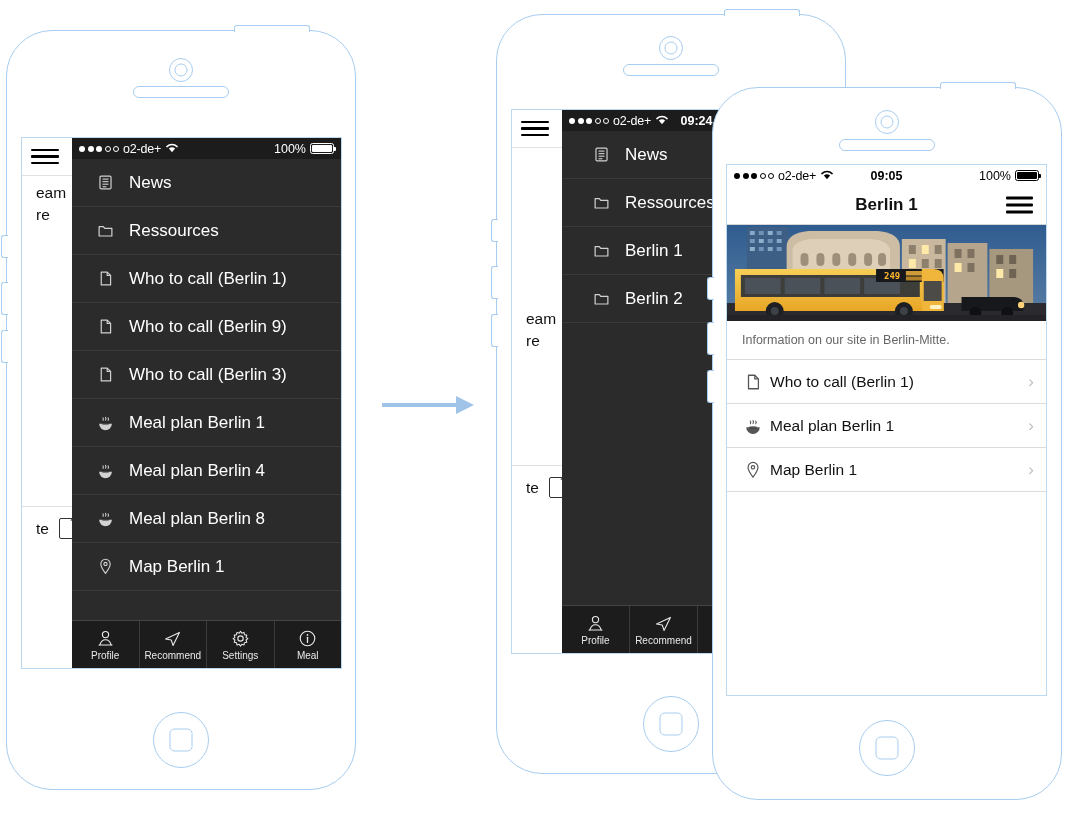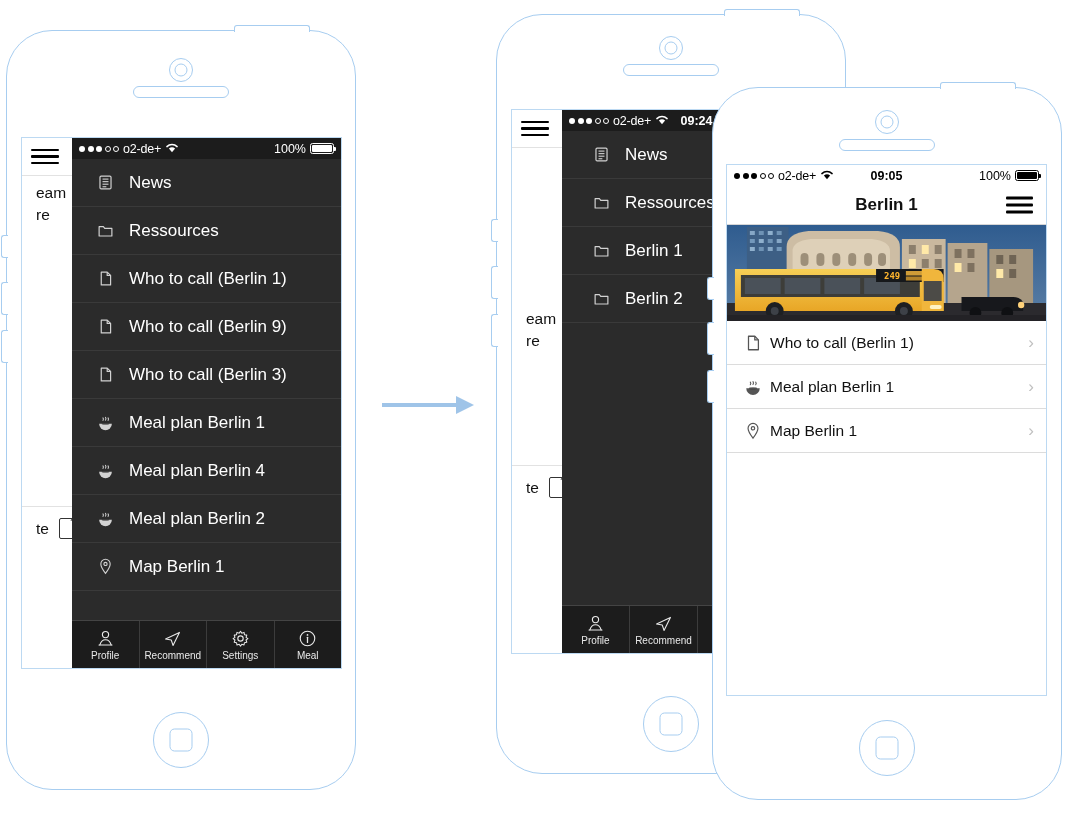"Information on our site in" div.subtitle { html: none -> <div>Information on our site in Berlin-Mitte.</div> }
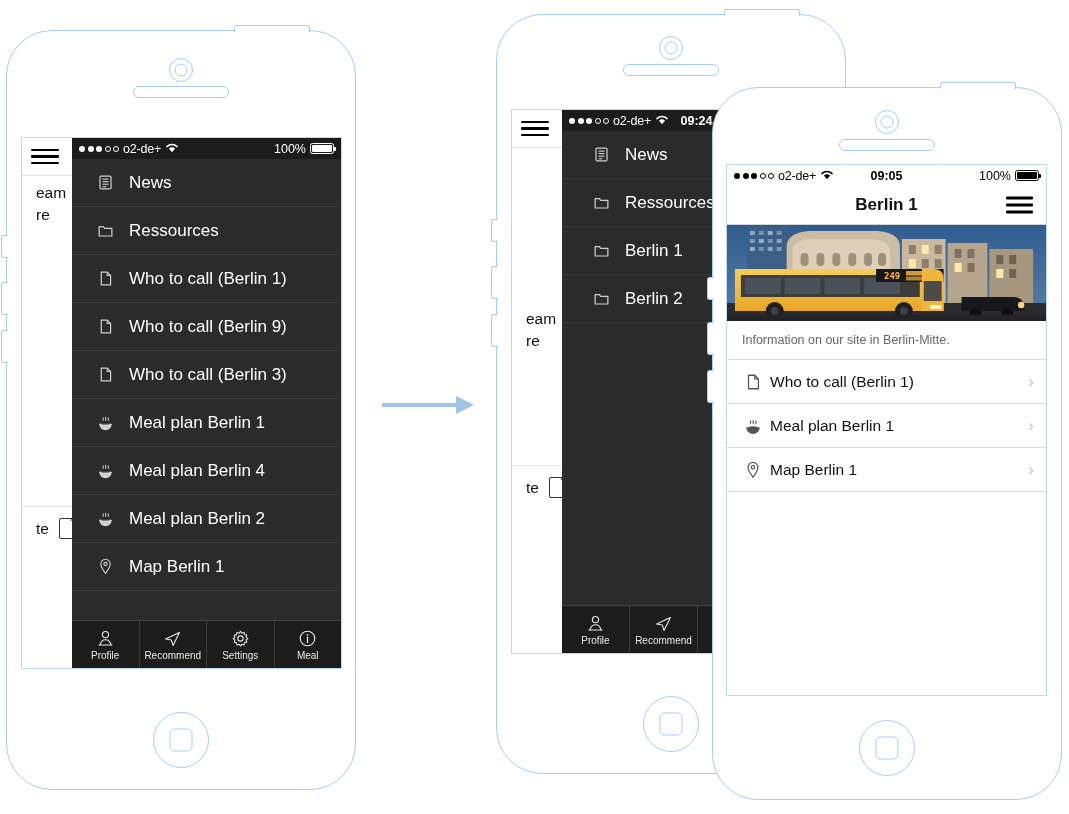"Meal plan Berlin 2" span.lbl { text: 2 -> 8 }
